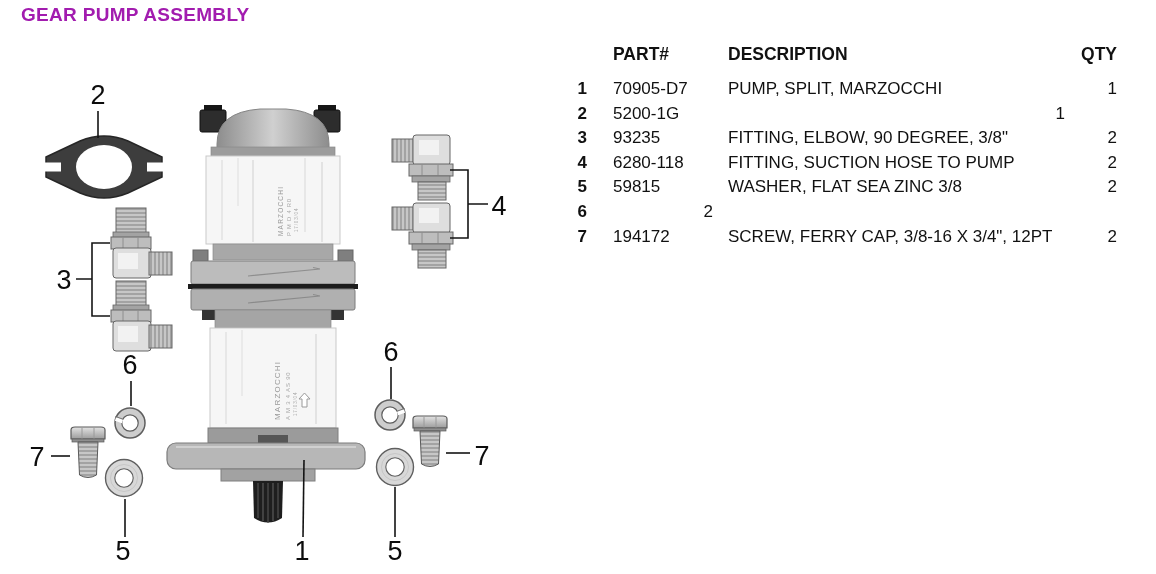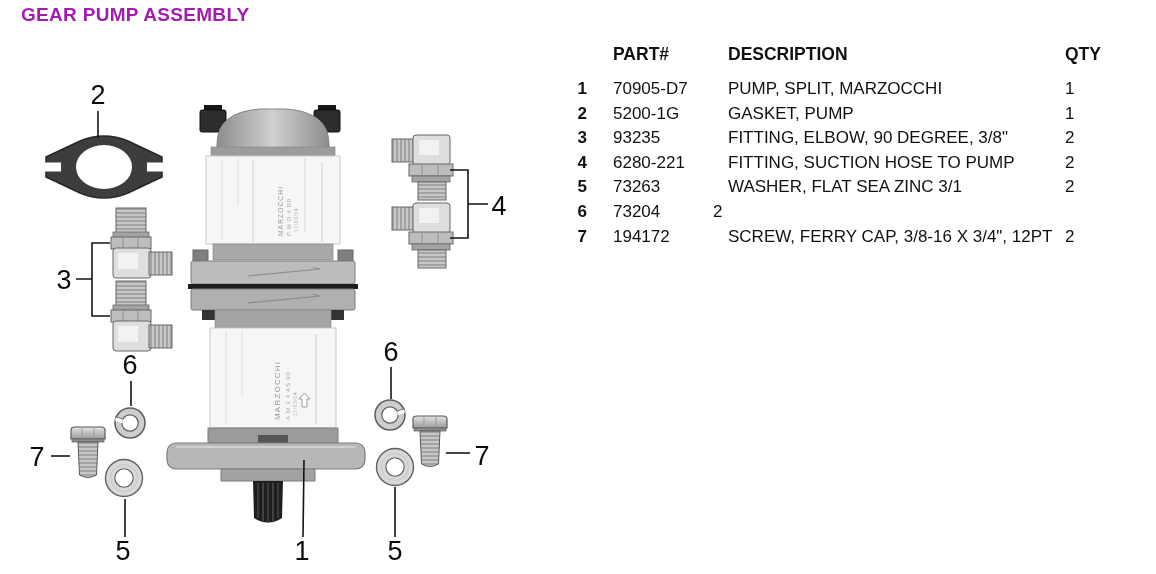"QTY" .c-qty { text-align: left -> right }
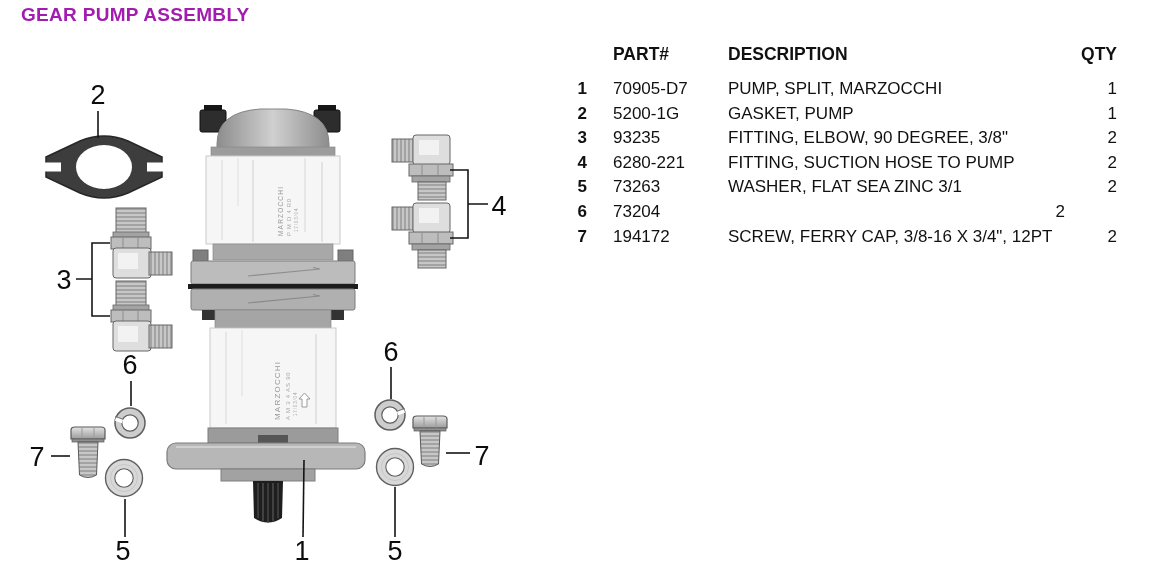"GASKET, PUMP" span.c-desc { html: <span>GASKET, PUMP</span> -> none }
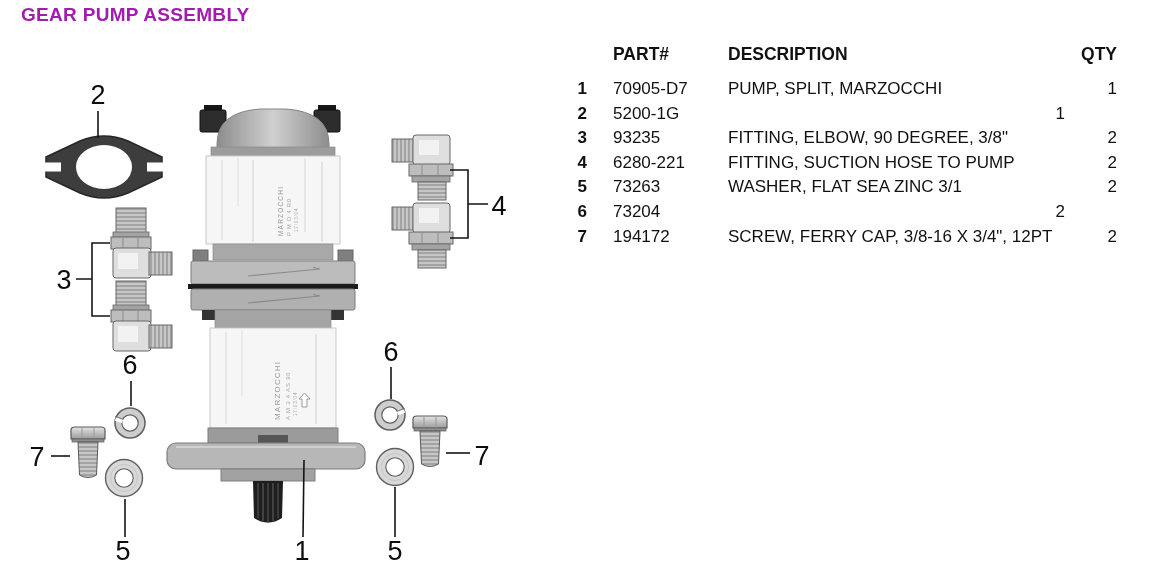"6280-221" span.c-part { text: 6280-221 -> 6280-118 }
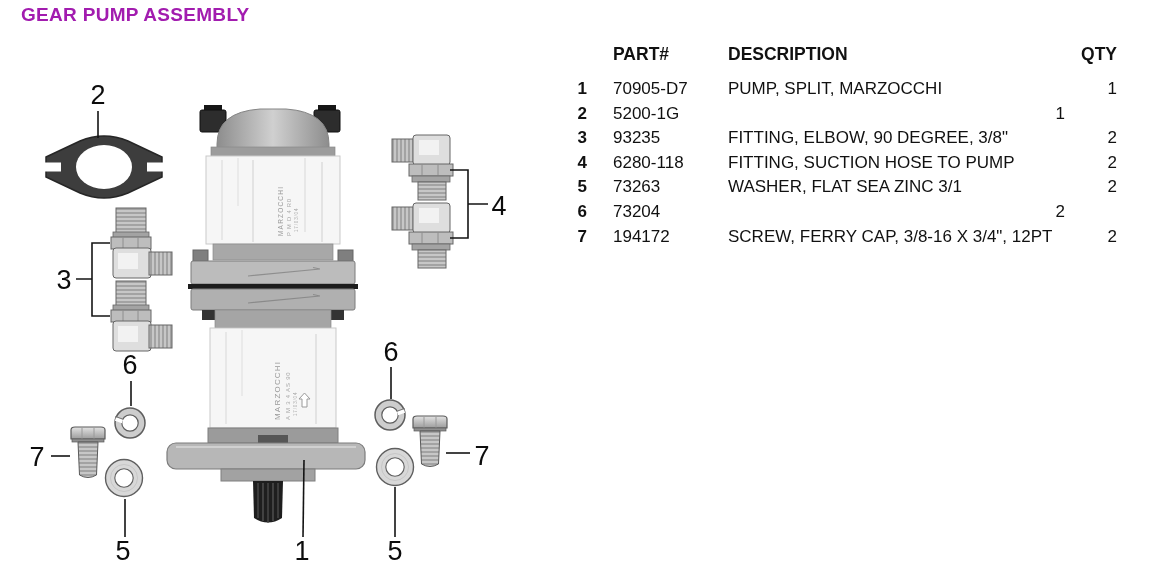"73263" span.c-part { text: 73263 -> 59815 }
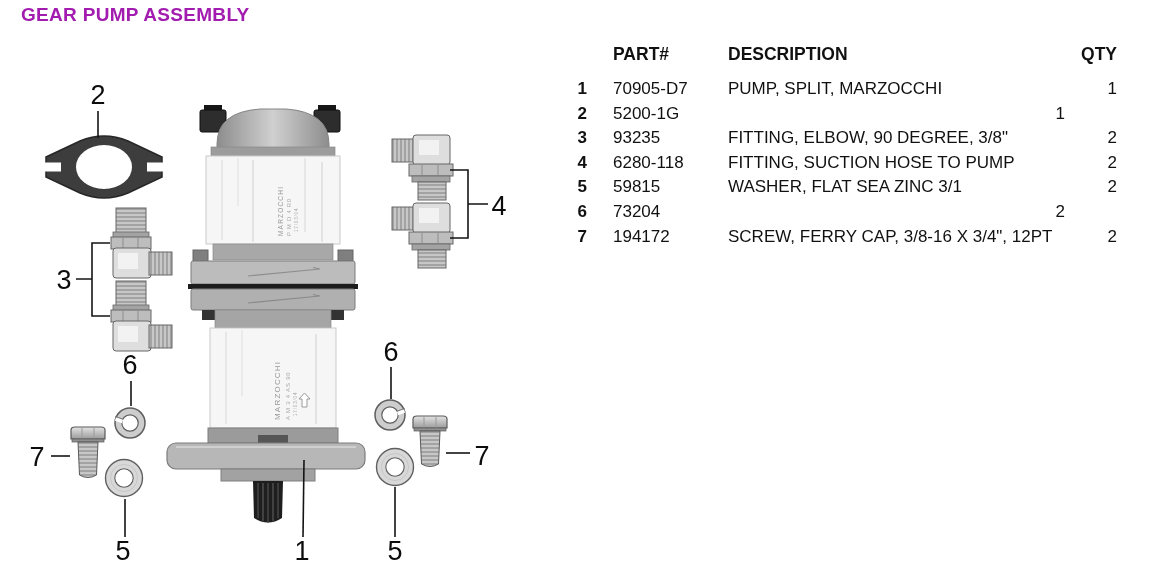"WASHER, FLAT SEA ZINC 3/1" span.c-desc { text: 3/1 -> 3/8 }
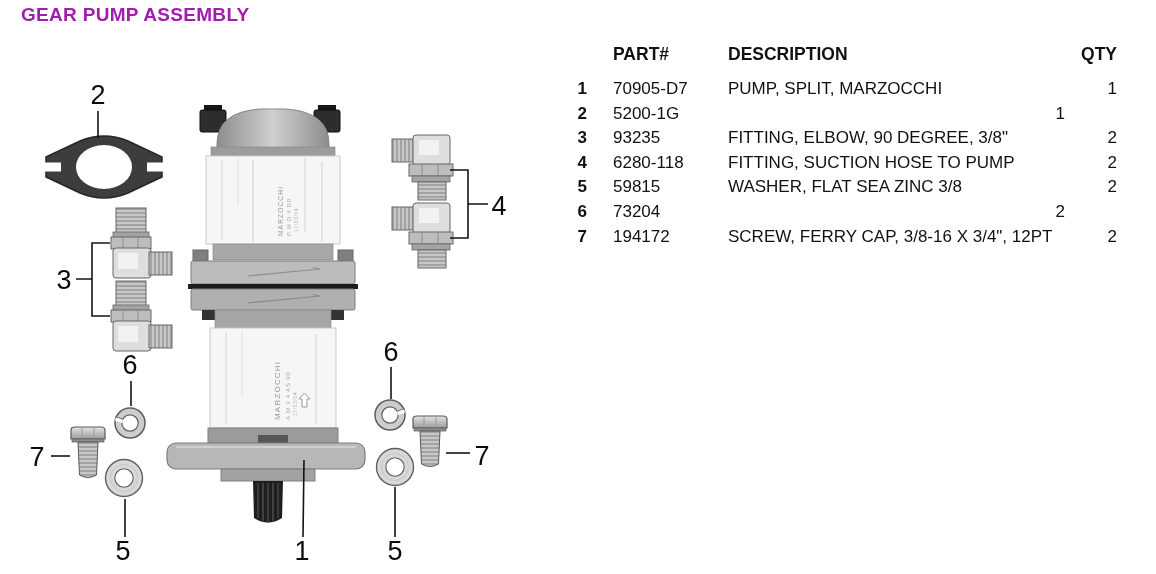"73204" span.c-part { html: <span>73204</span> -> none }
